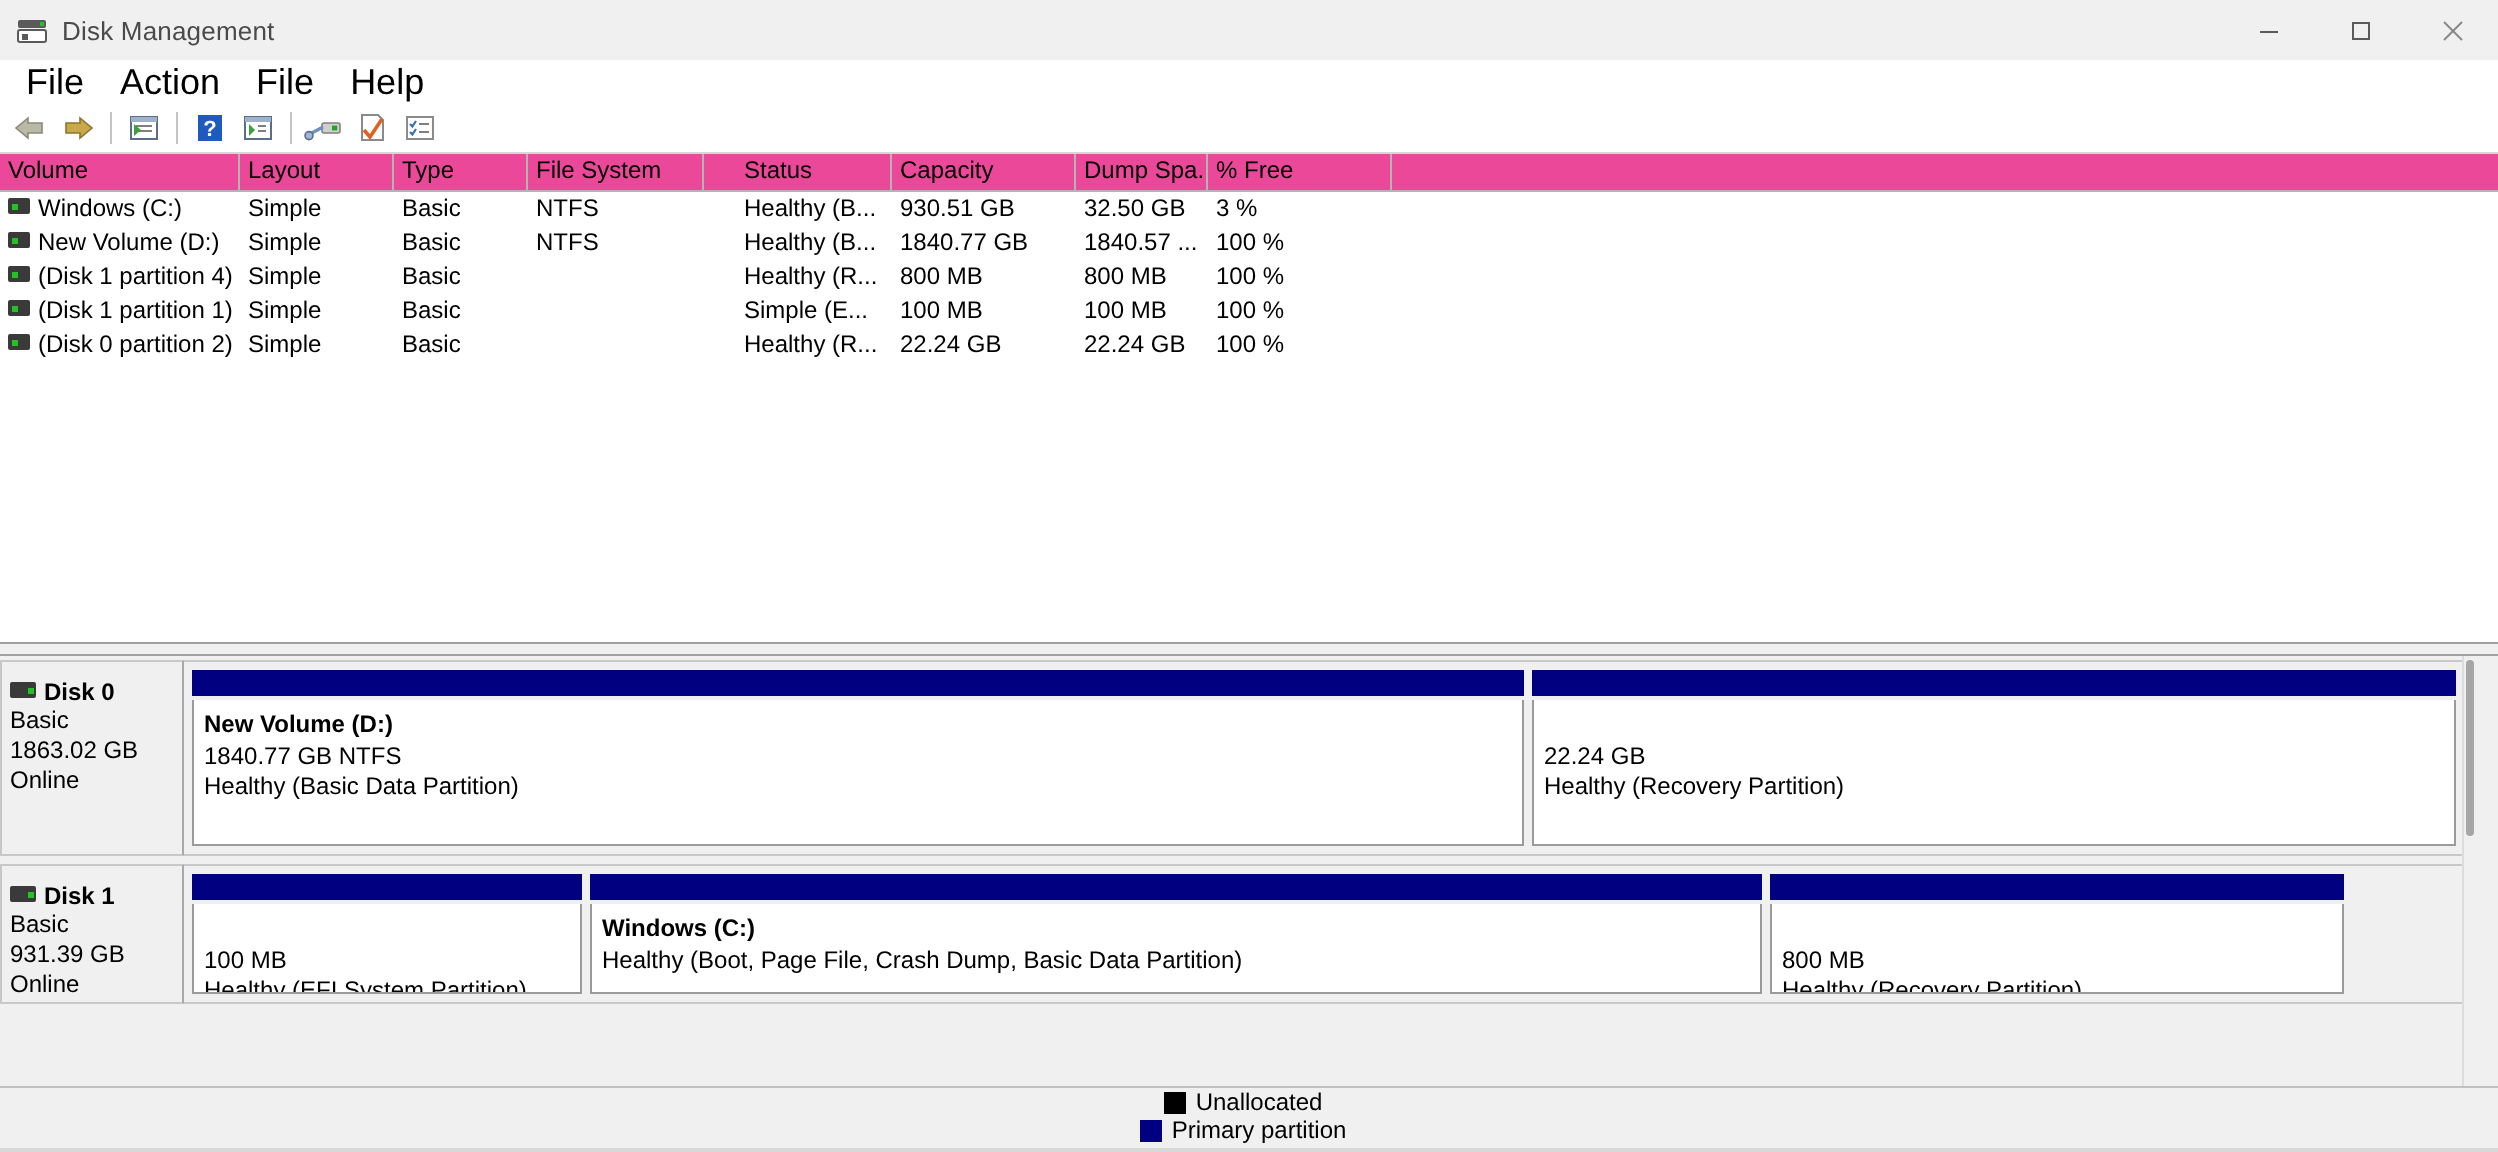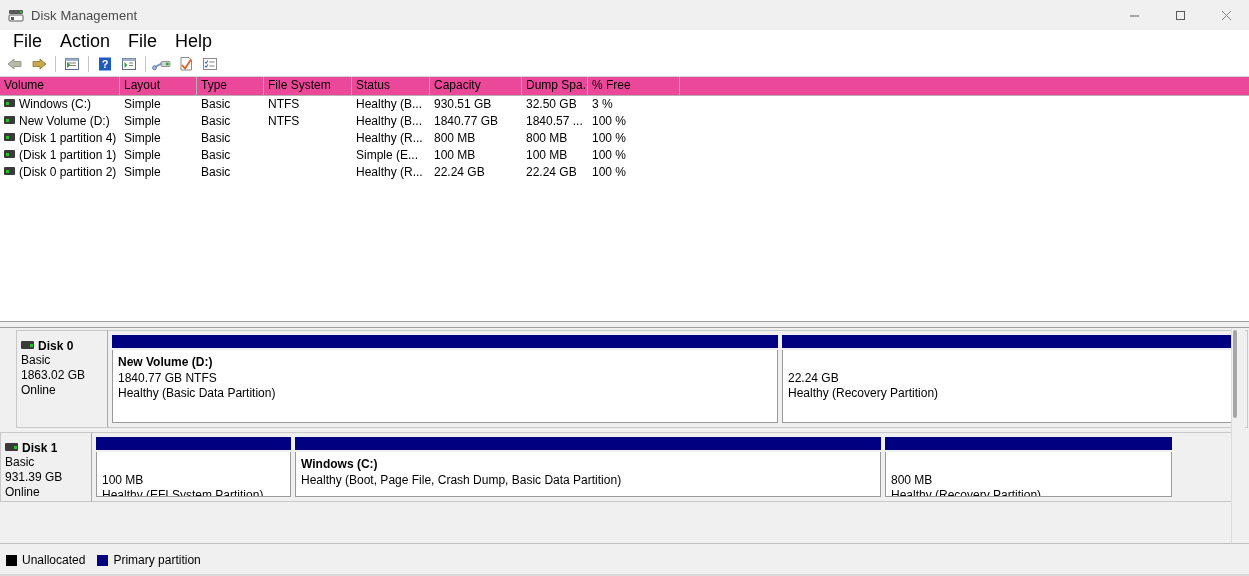"Status" .c-sta { margin-left: none -> 16px }
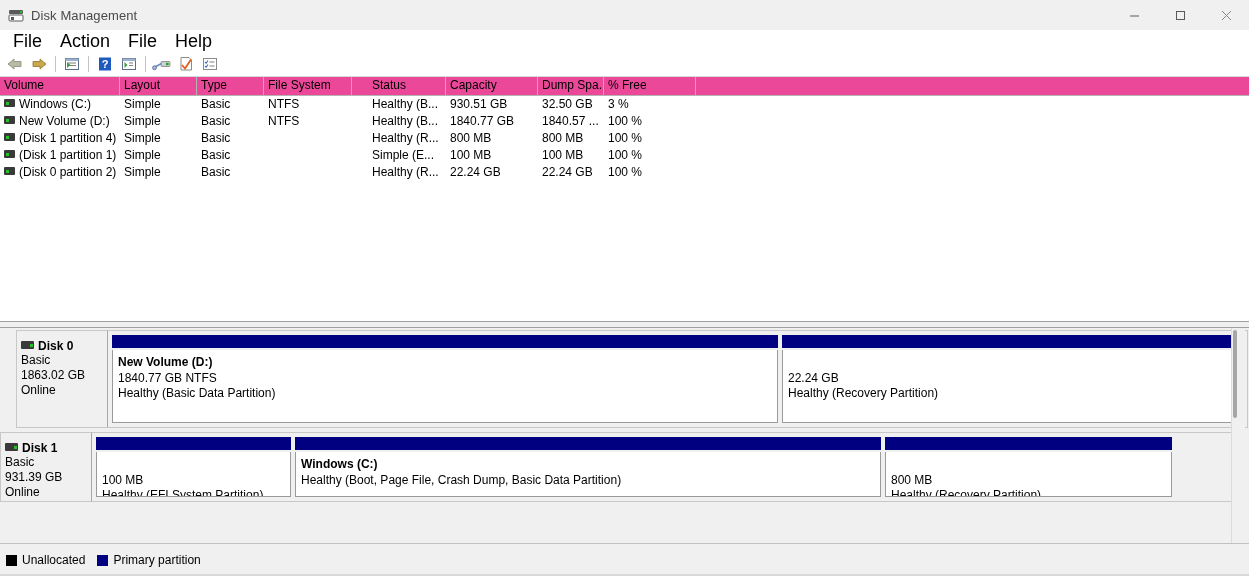"Disk 0" #disk-row-0 { margin-left: 16px -> none }
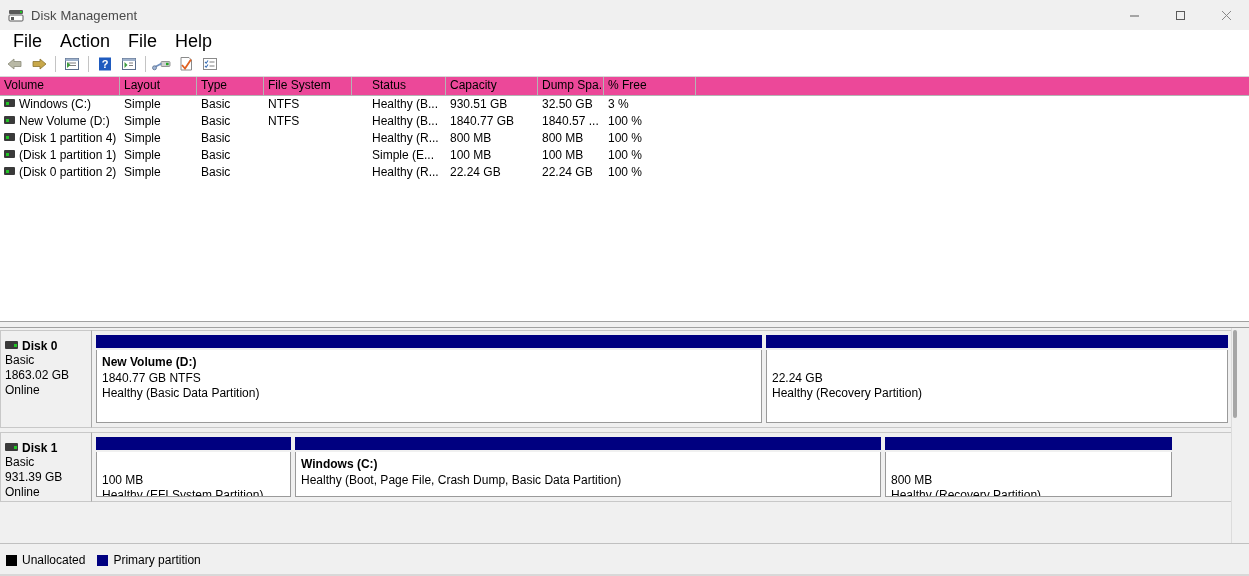"Unallocated" .legend { flex-direction: none -> column }
